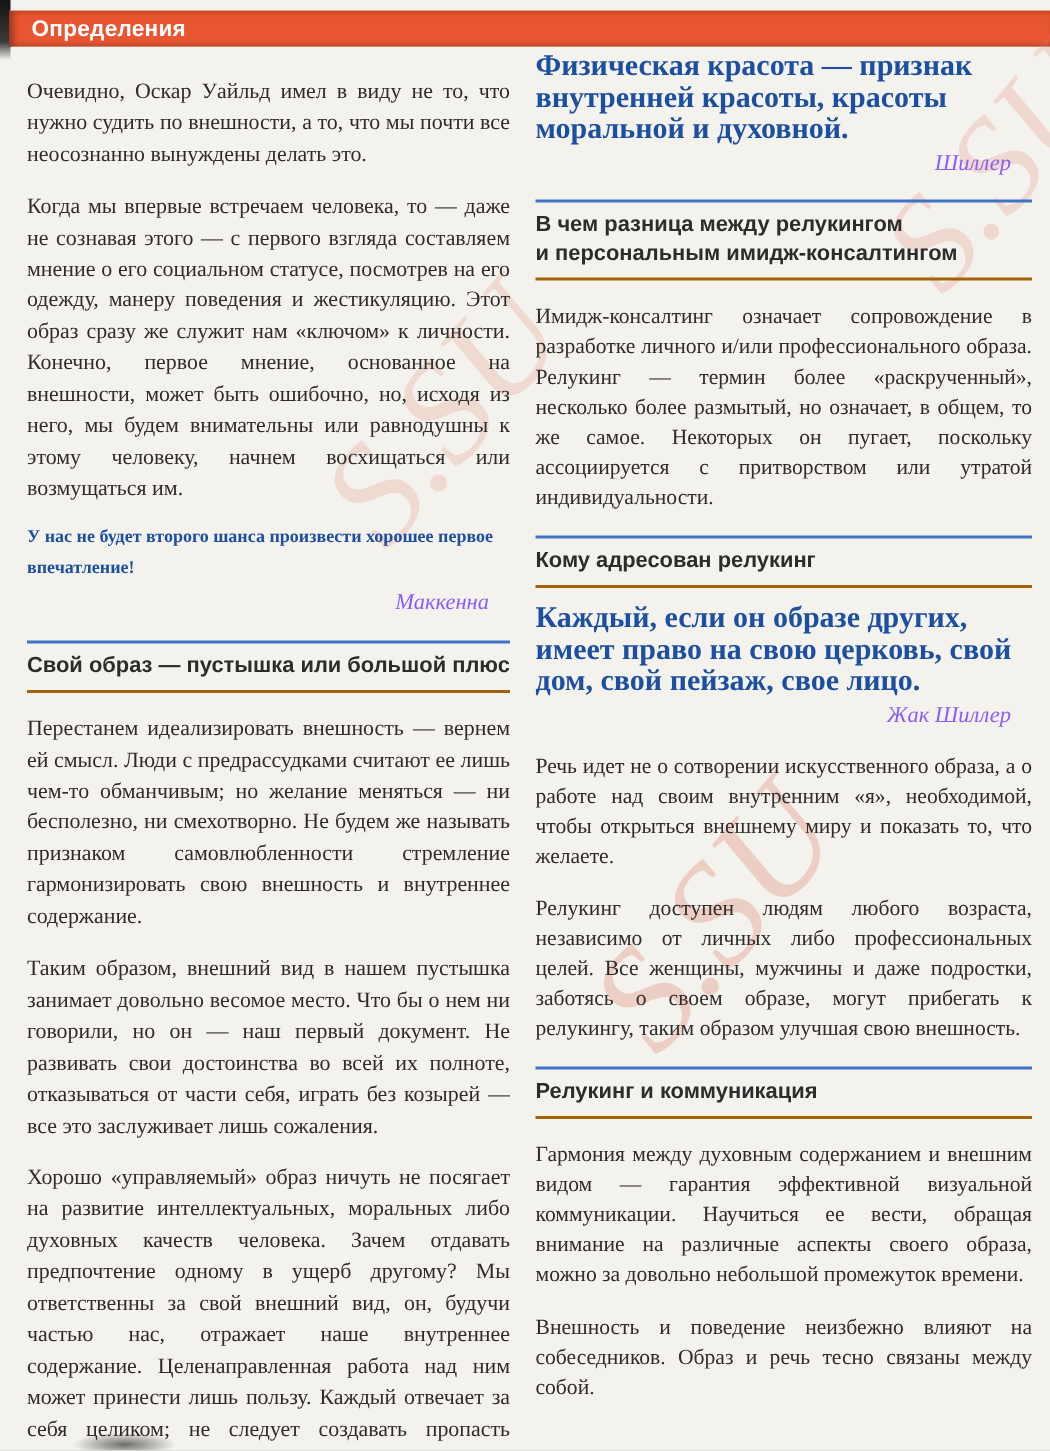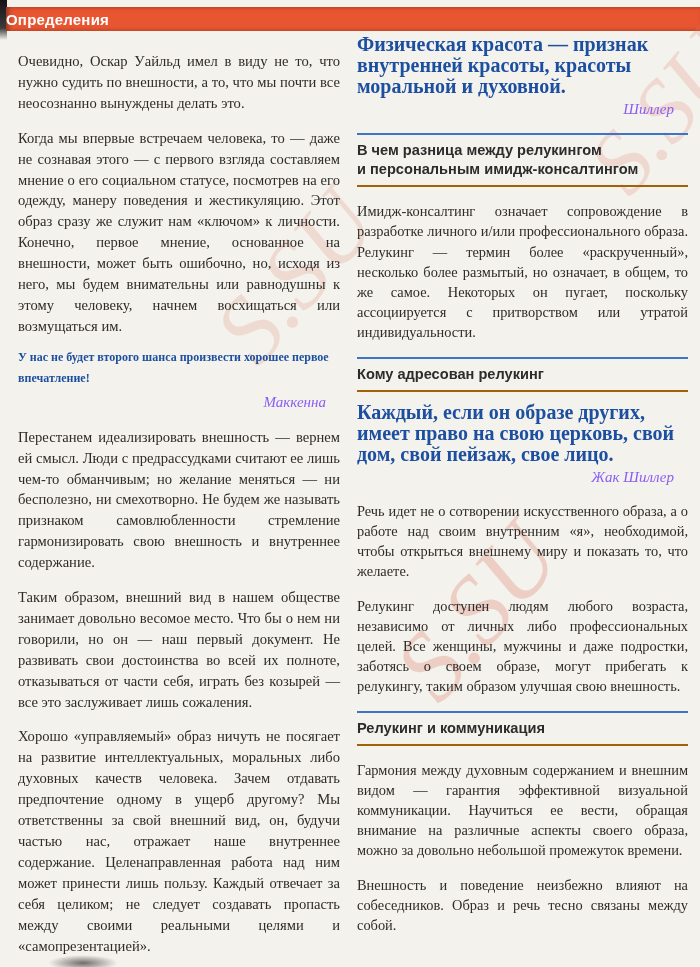"Определения" .chapter-bar { padding-left: none -> 15px }
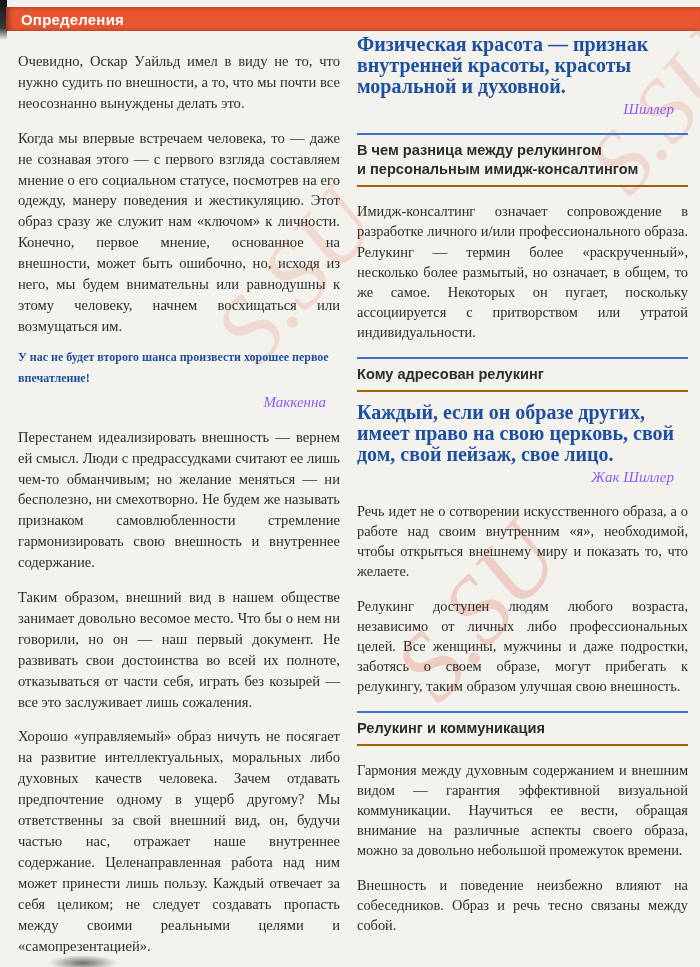"Свой образ — пустышка или" h2.section-heading { html: none -> <h2>Свой образ — пустышка или большой плюс</h2> }
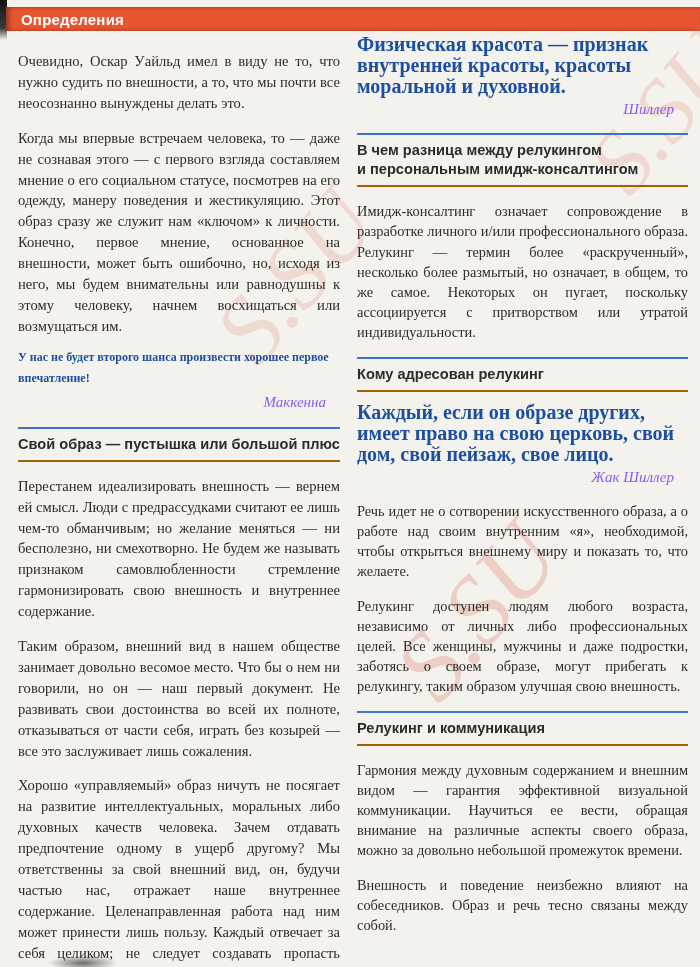"Таким образом, внешний вид в" p { text: обществе -> пустышка }
